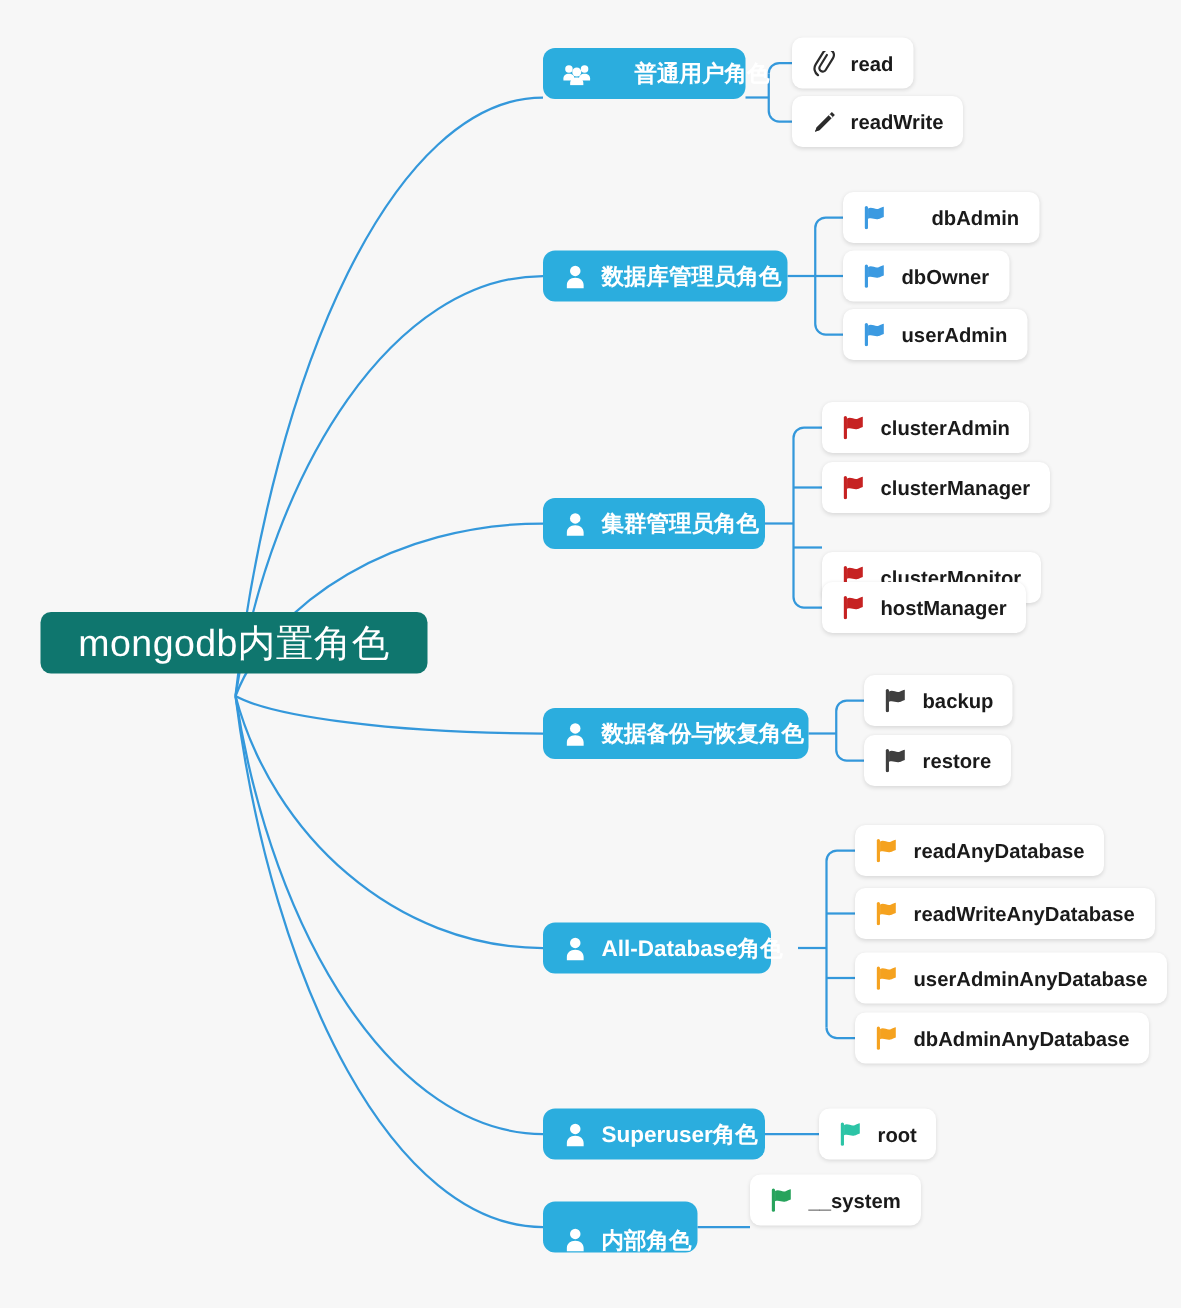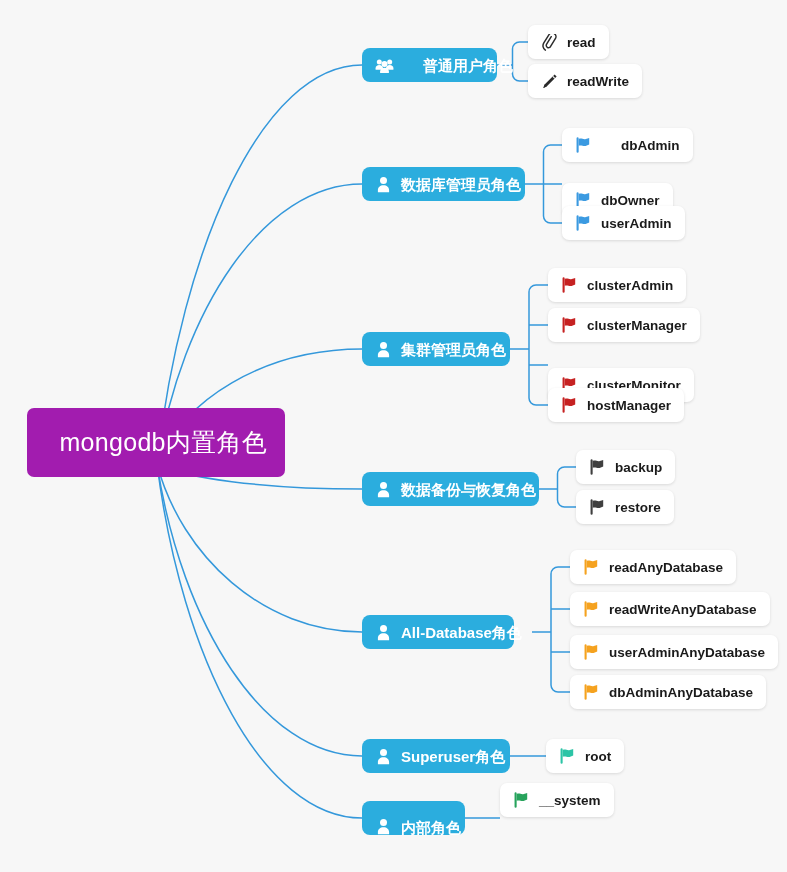"普通用户角色" div.branch-node { top: 48px -> 32px }
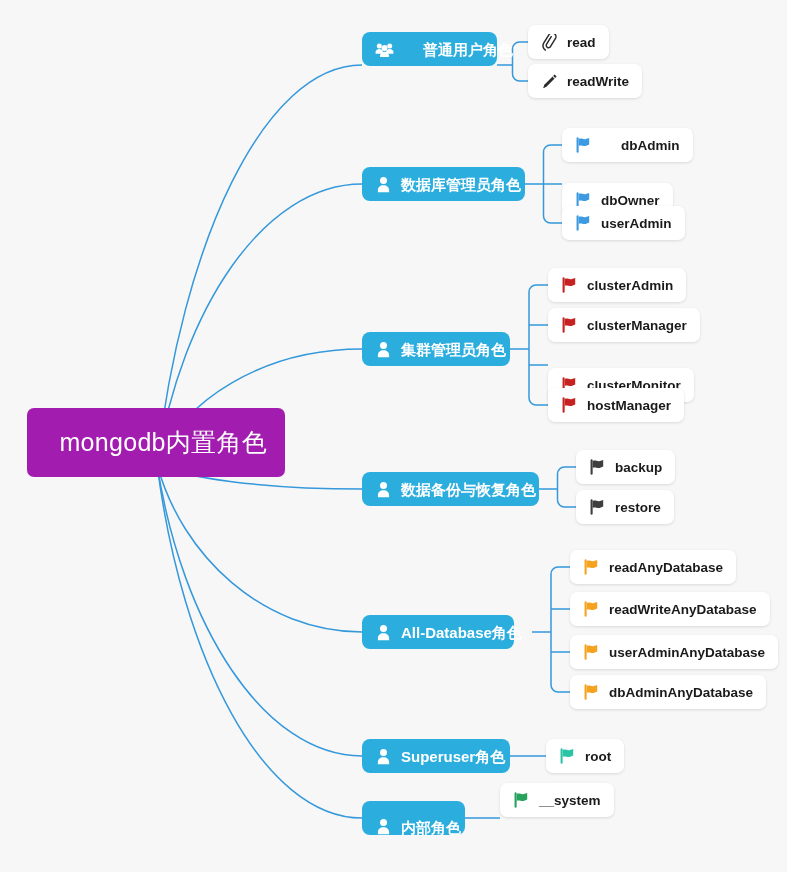"dbOwner" div.leaf-node { top: 183px -> 167px }
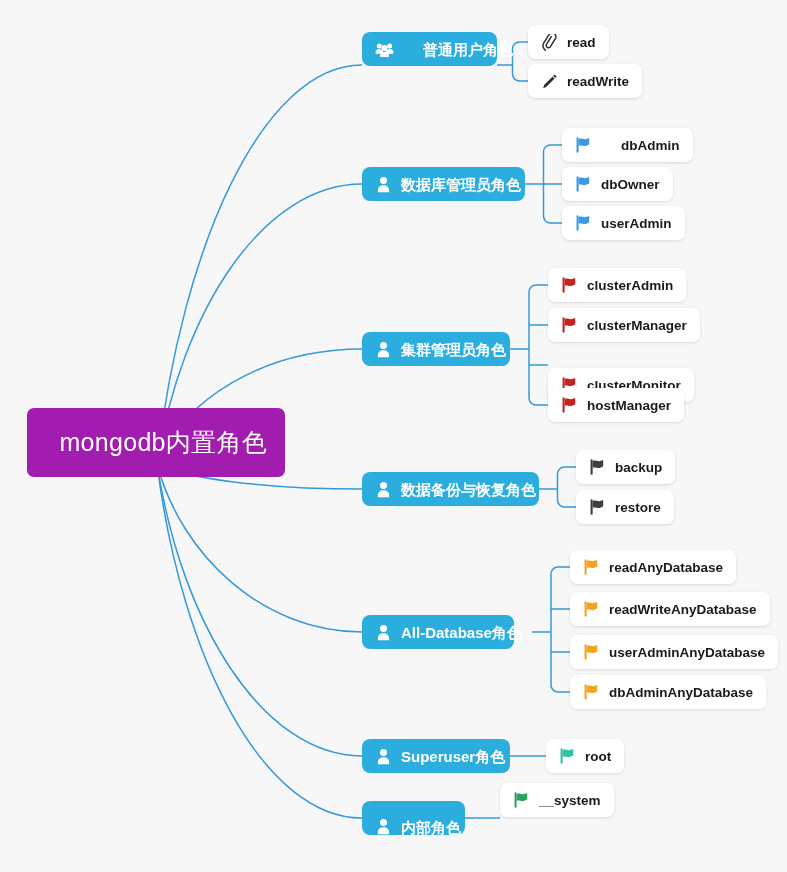"mongodb内置角色" div.root-node { background: #a21caf -> #0f766e; height: 69px -> 41px; justify-content: flex-end -> none }
